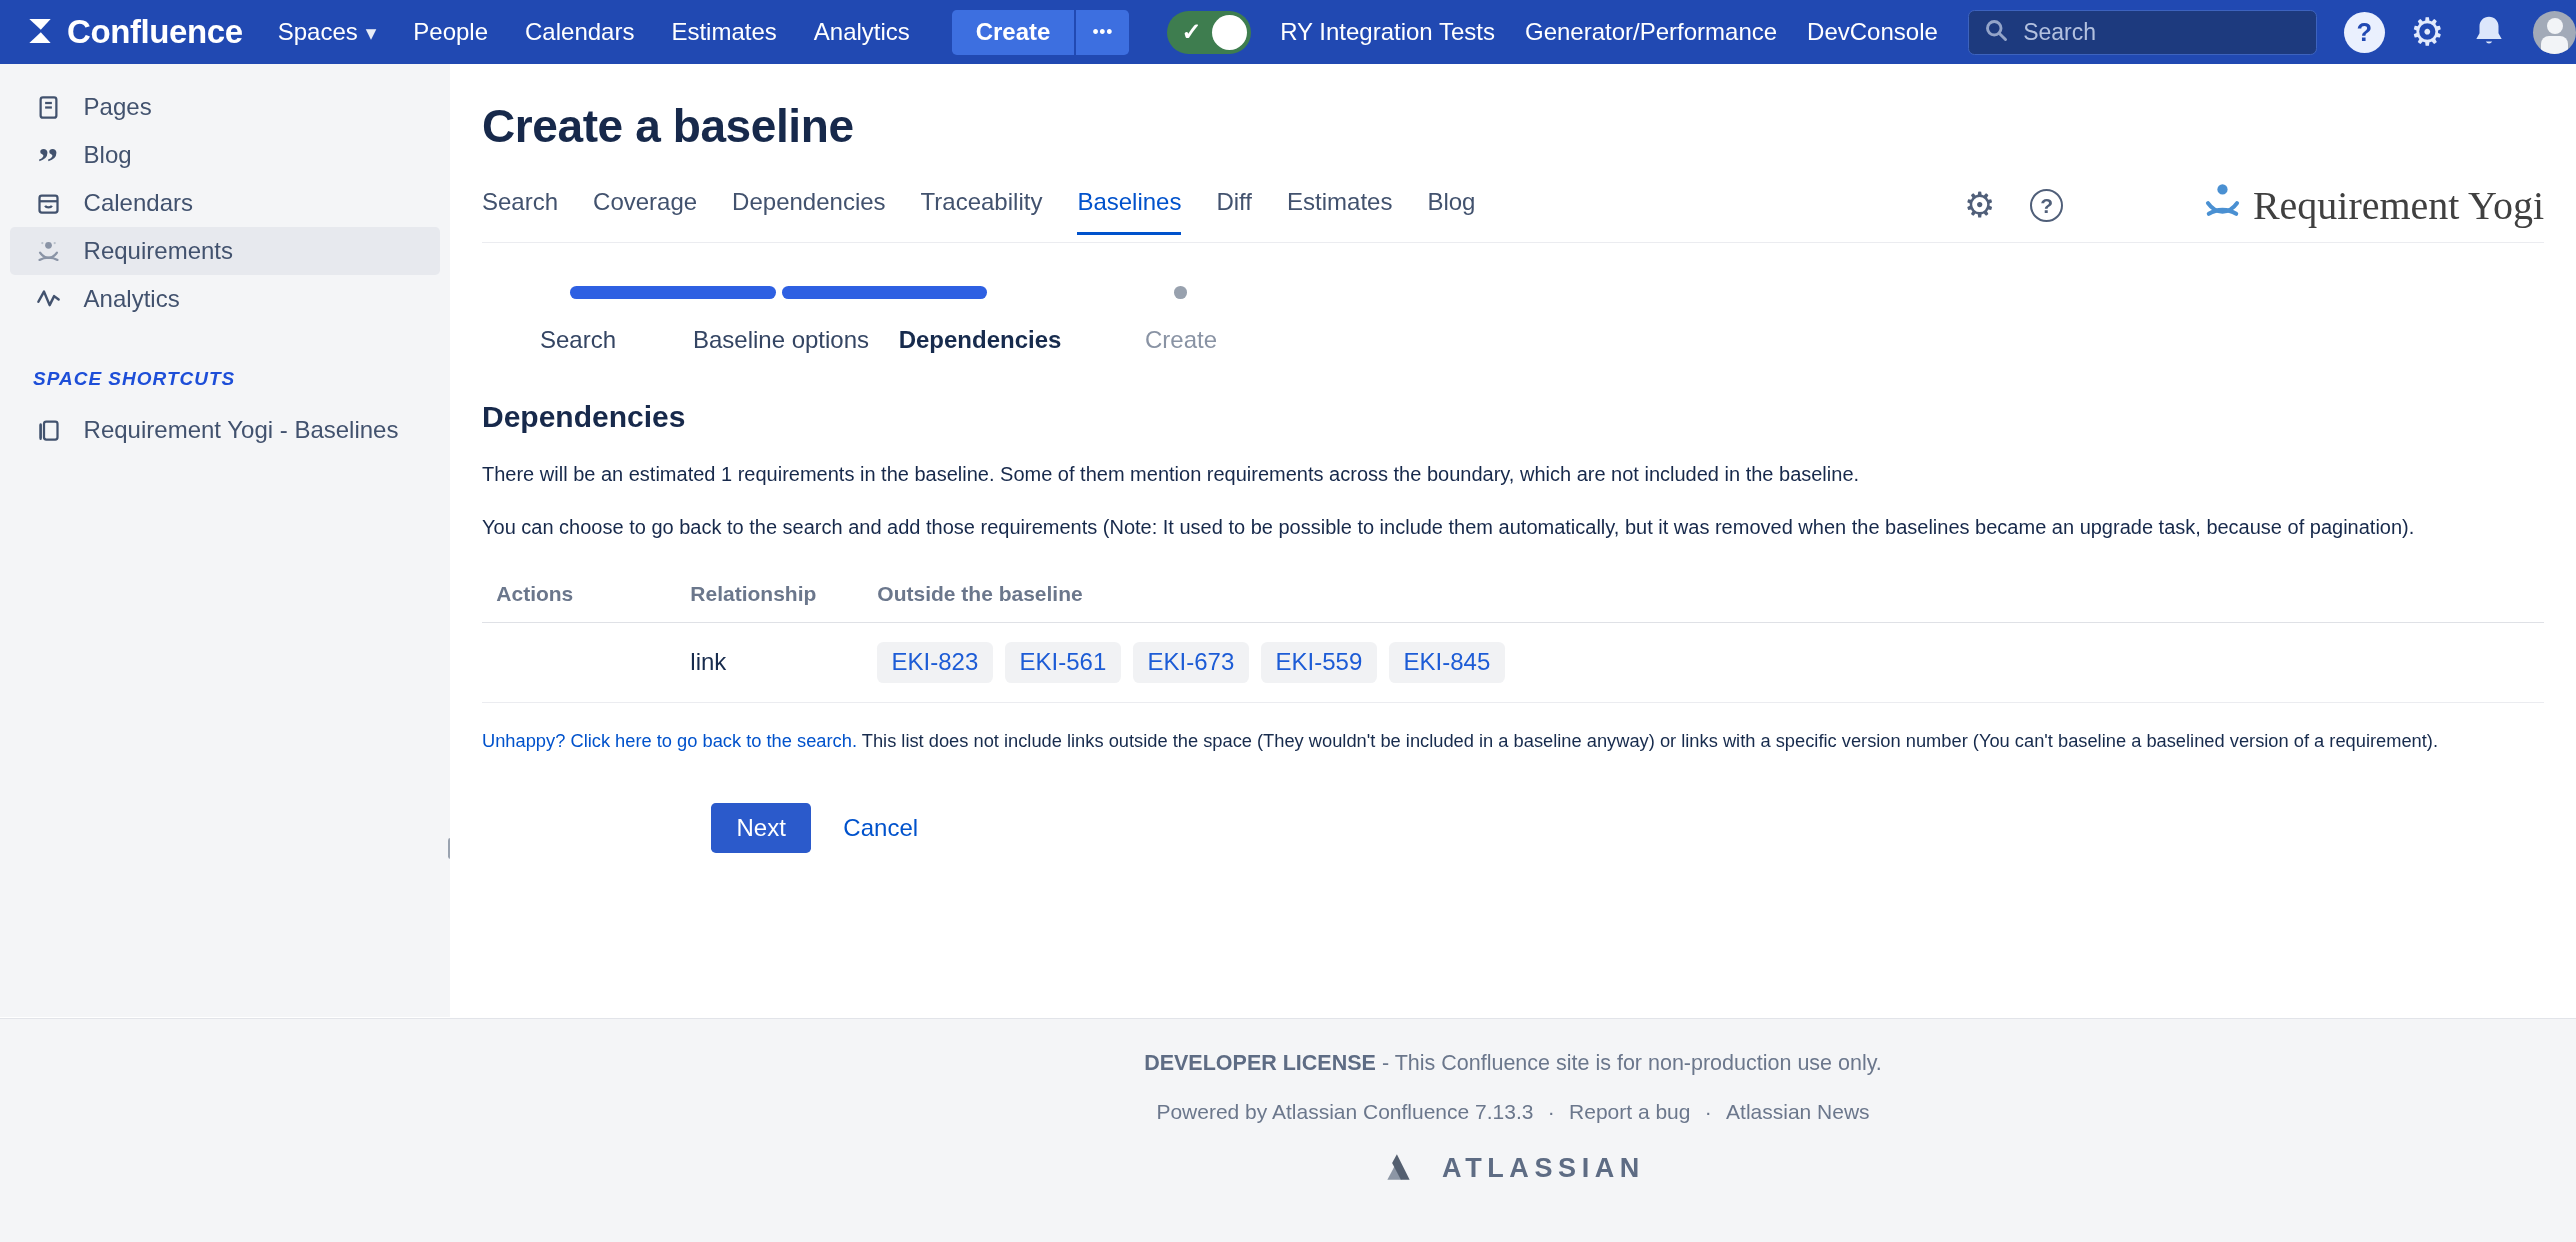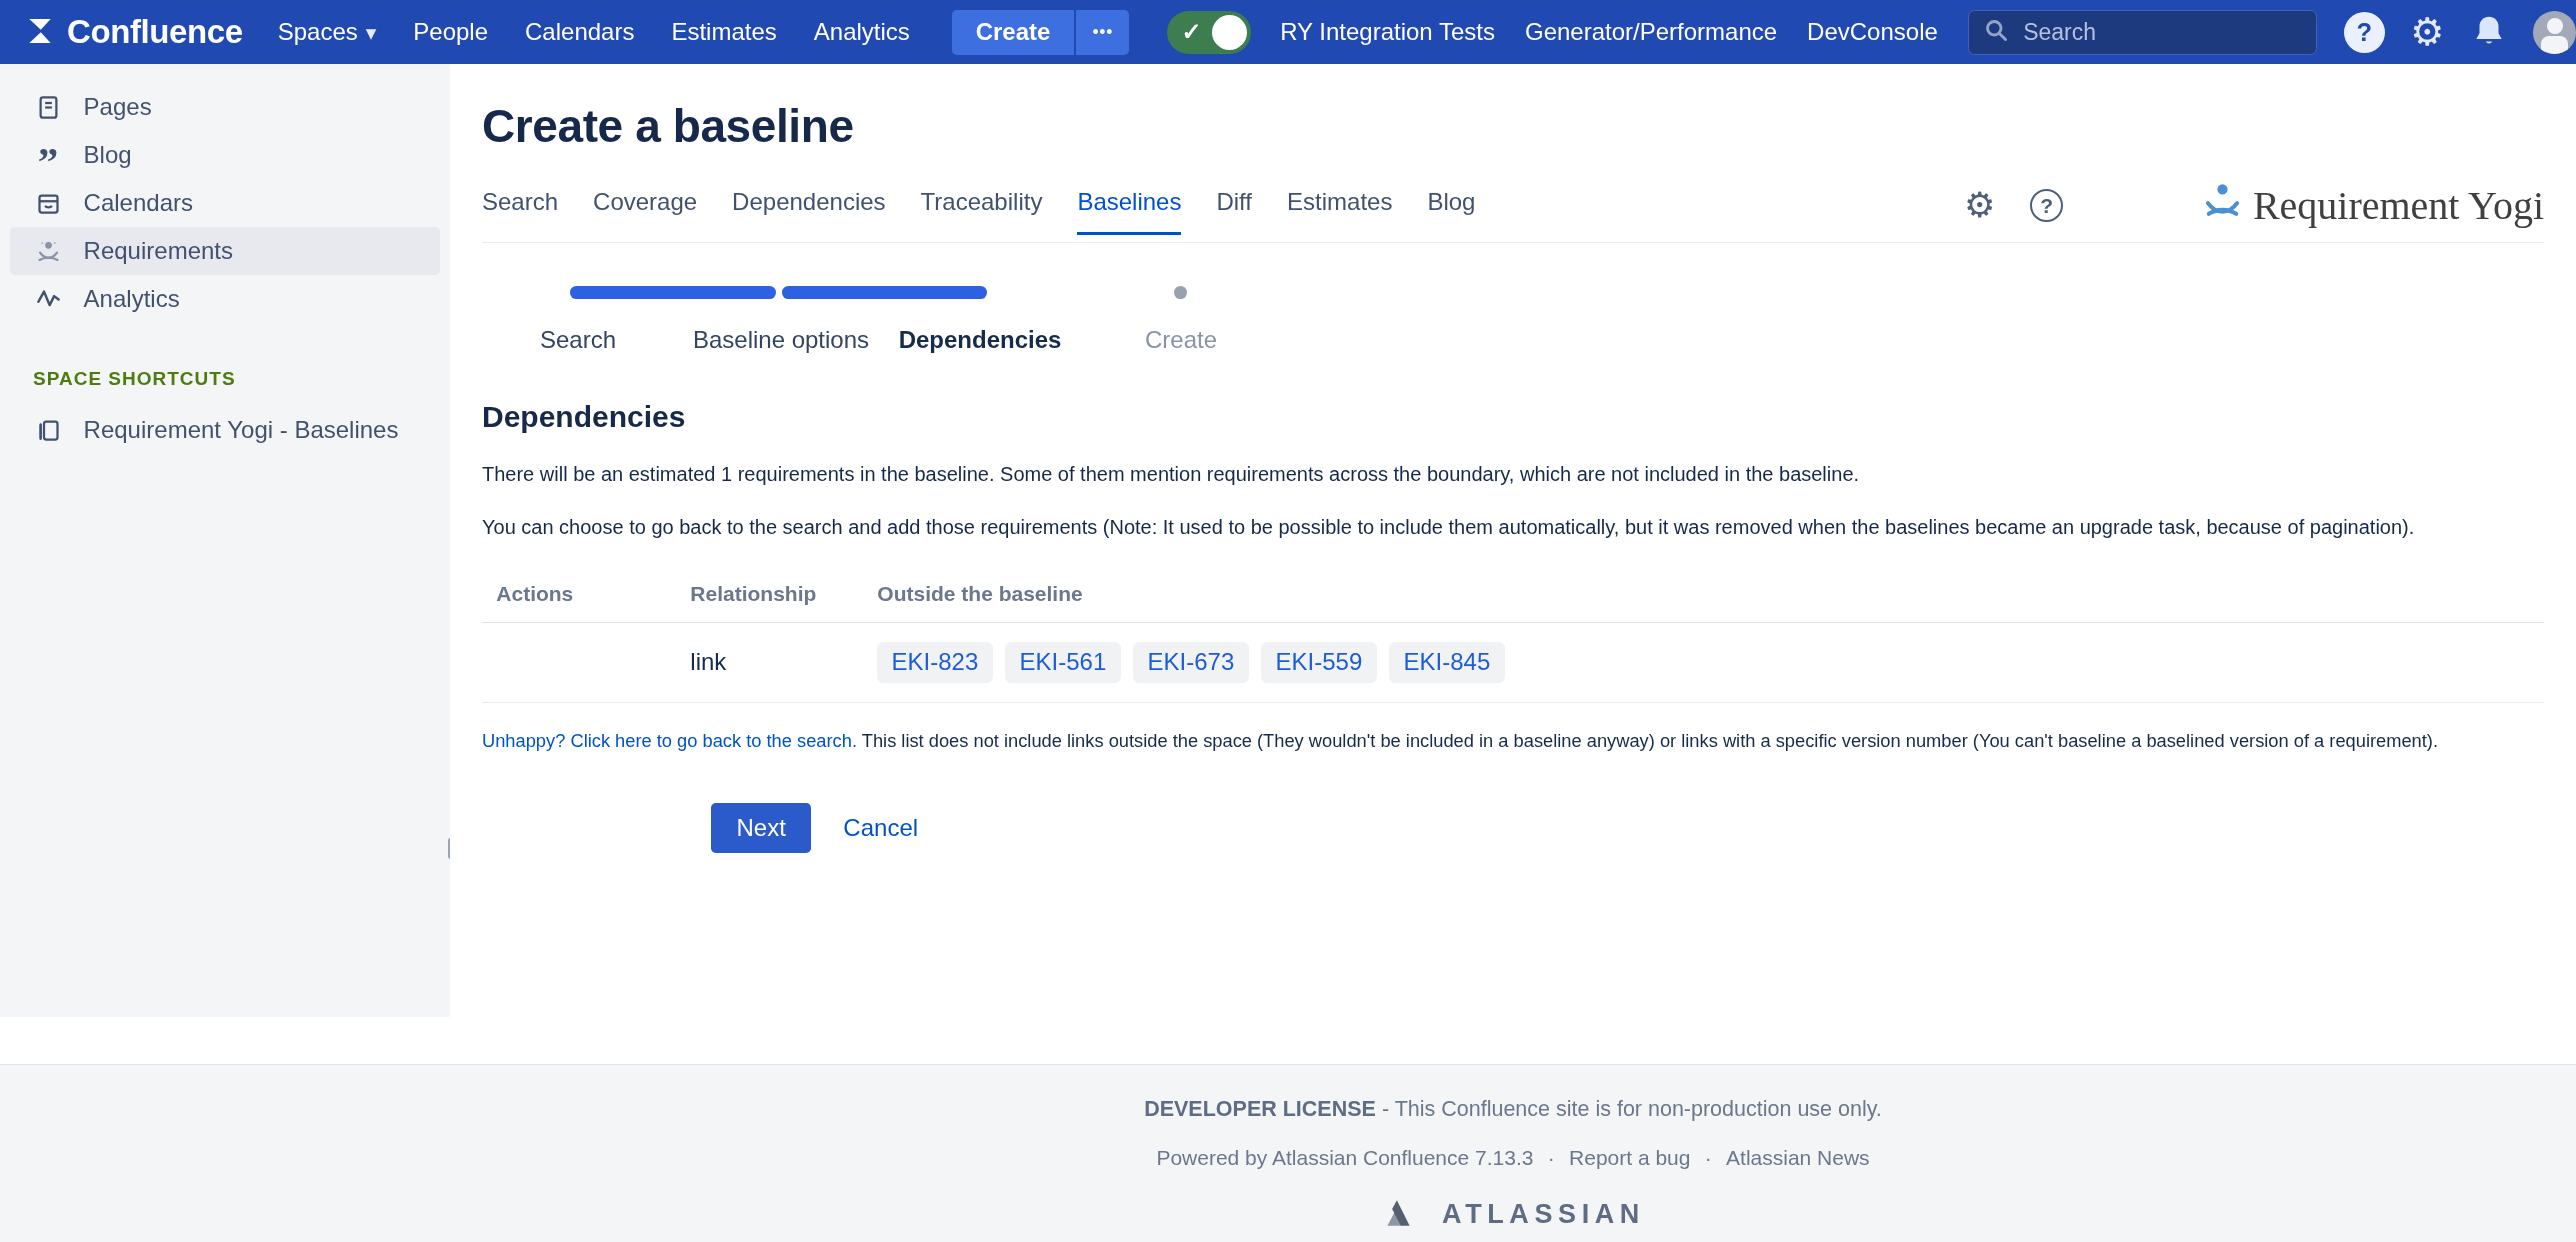"SPACE SHORTCUTS" .space-label { color: #4d7c0f -> #1d4ed8; font-style: none -> italic }
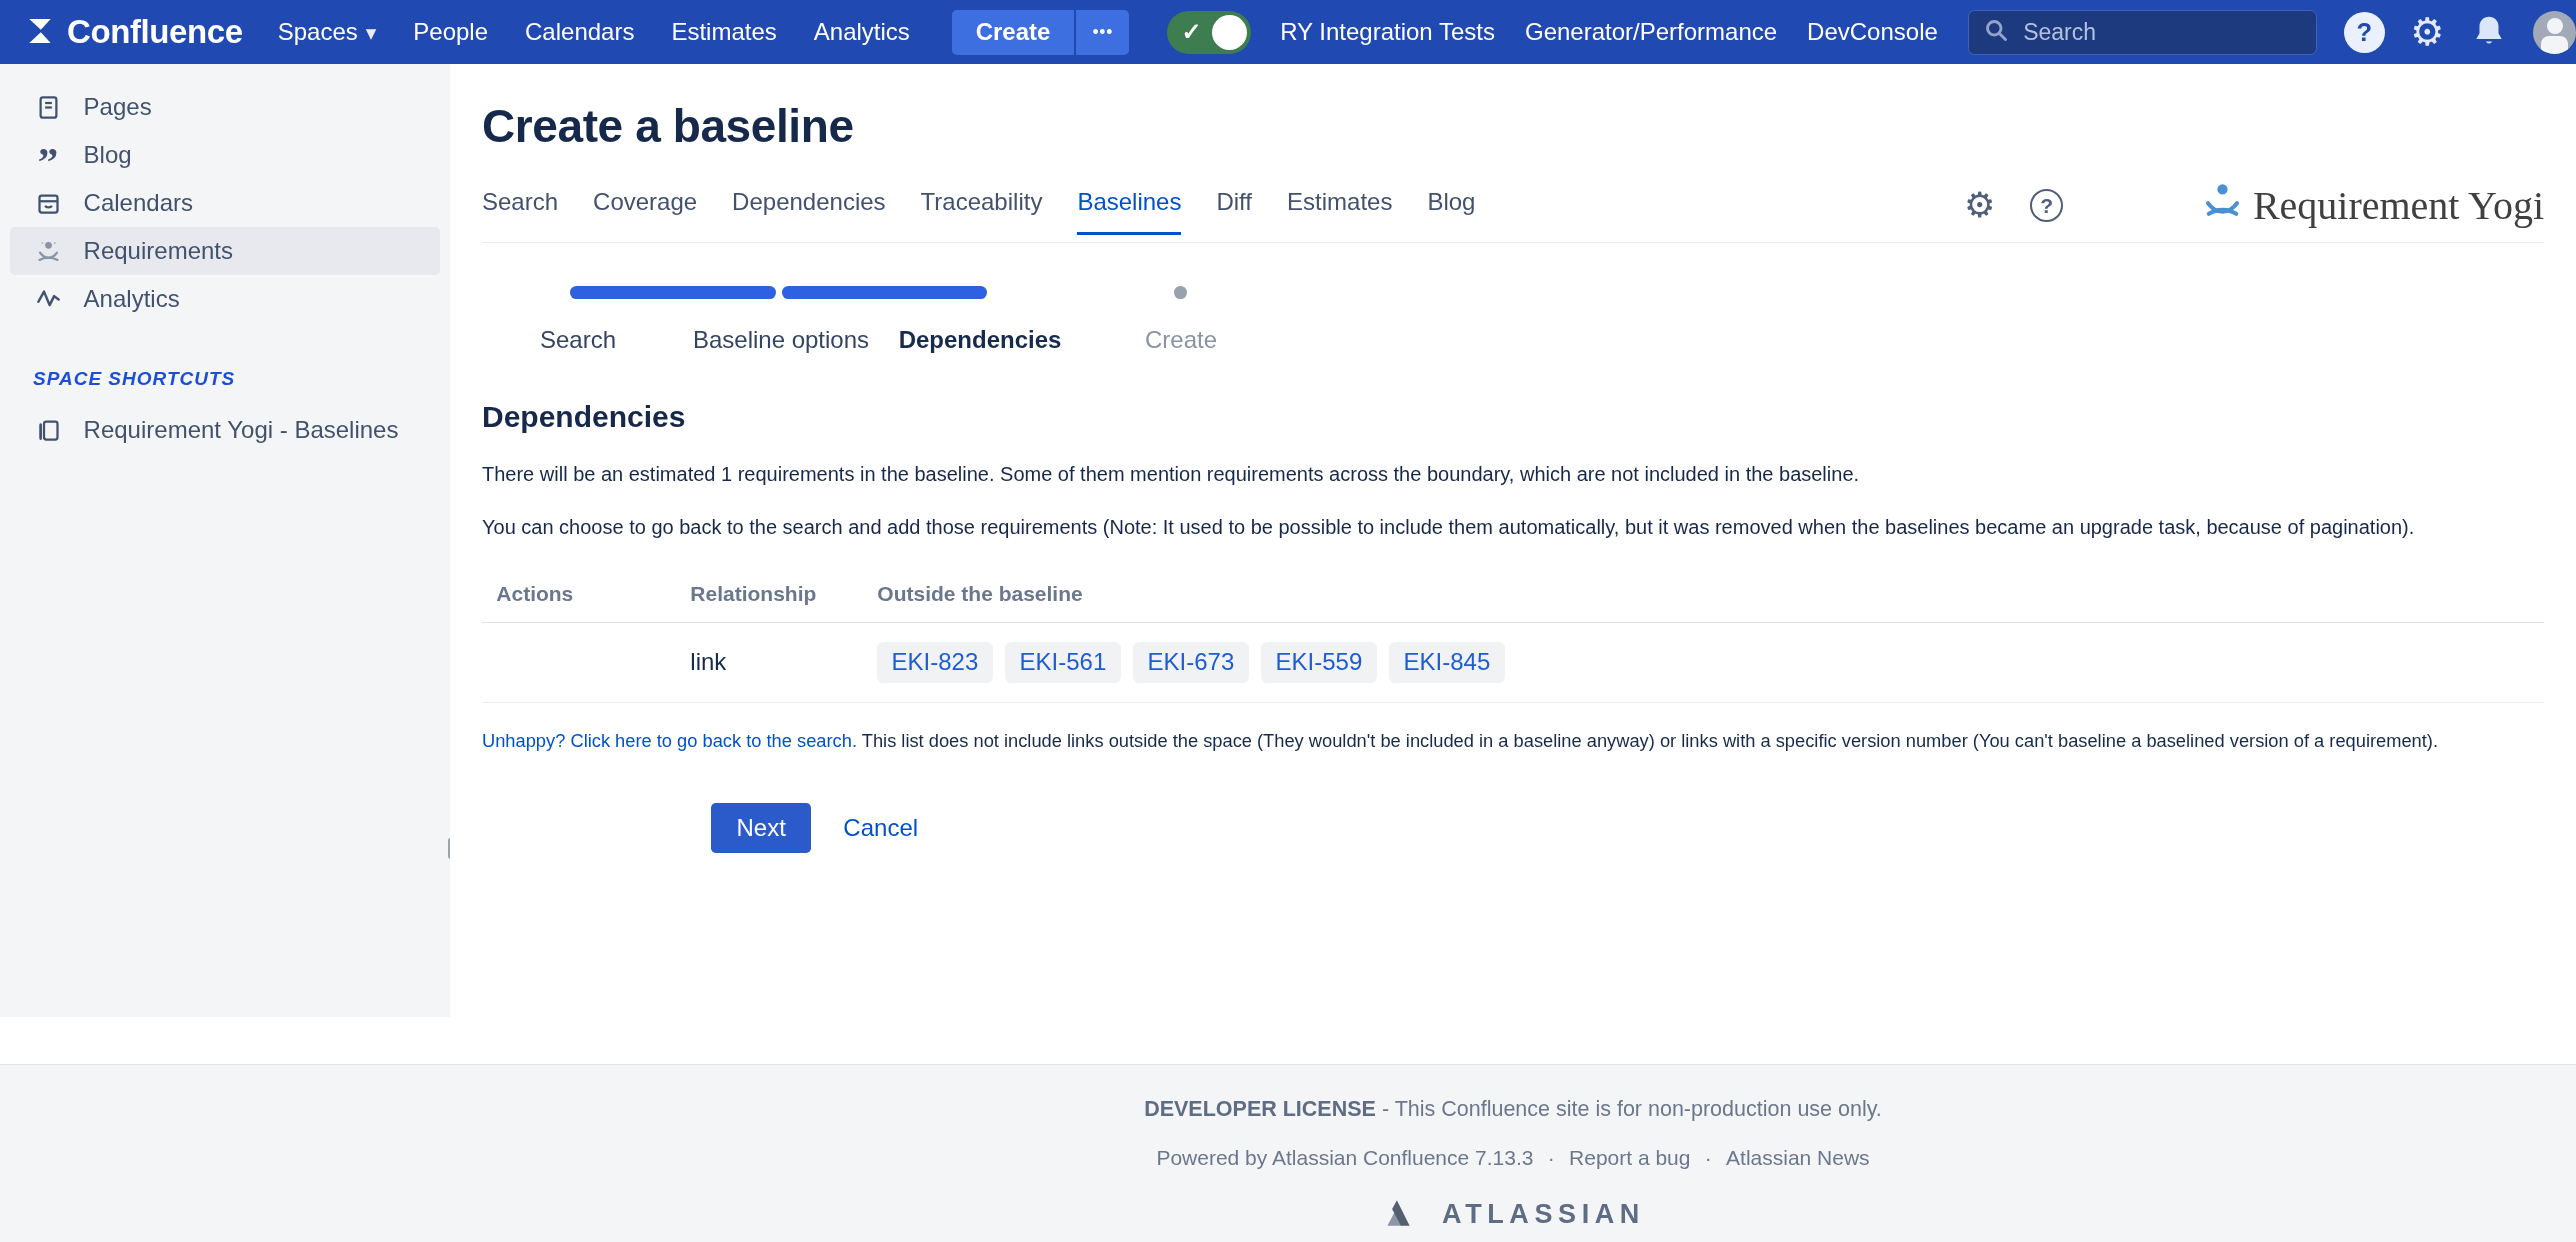"DEVELOPER LICENSE - This Confluence" .footer { height: 179px -> 225px }
